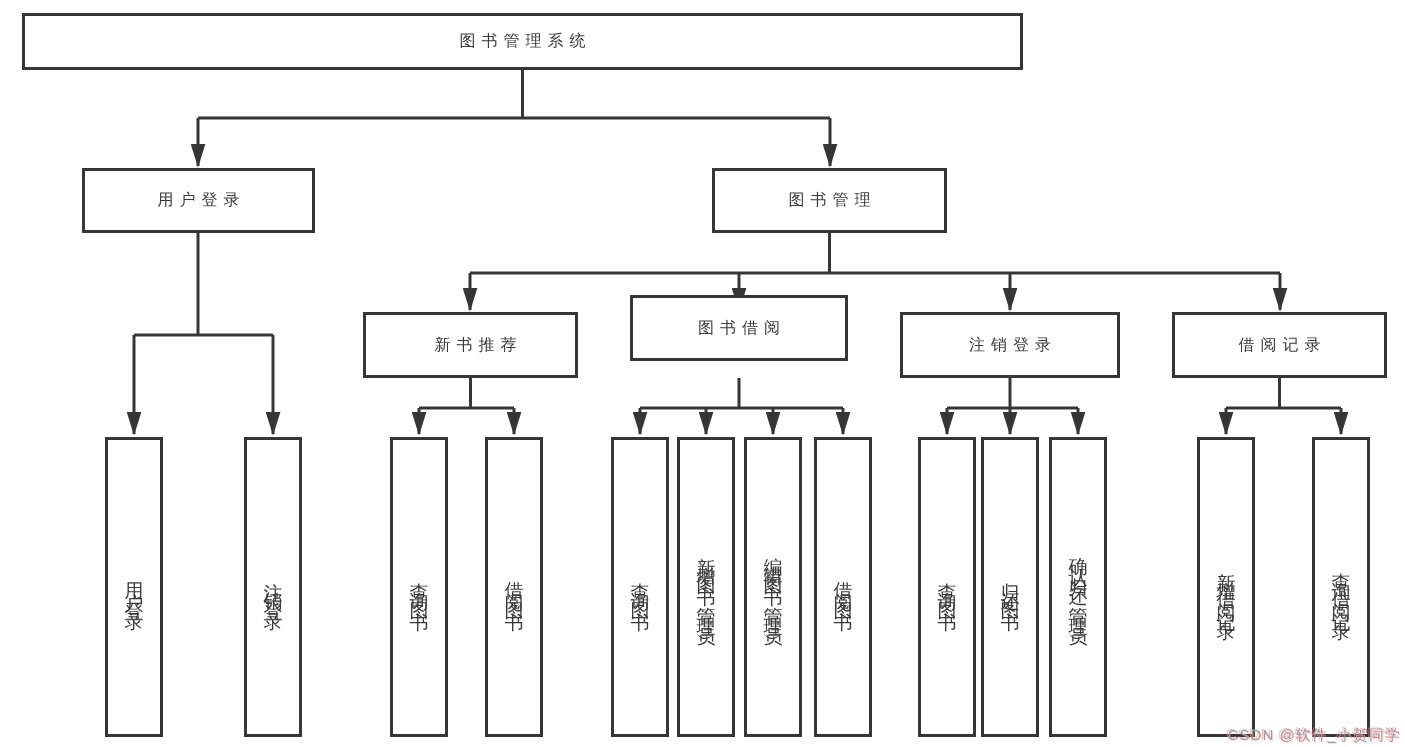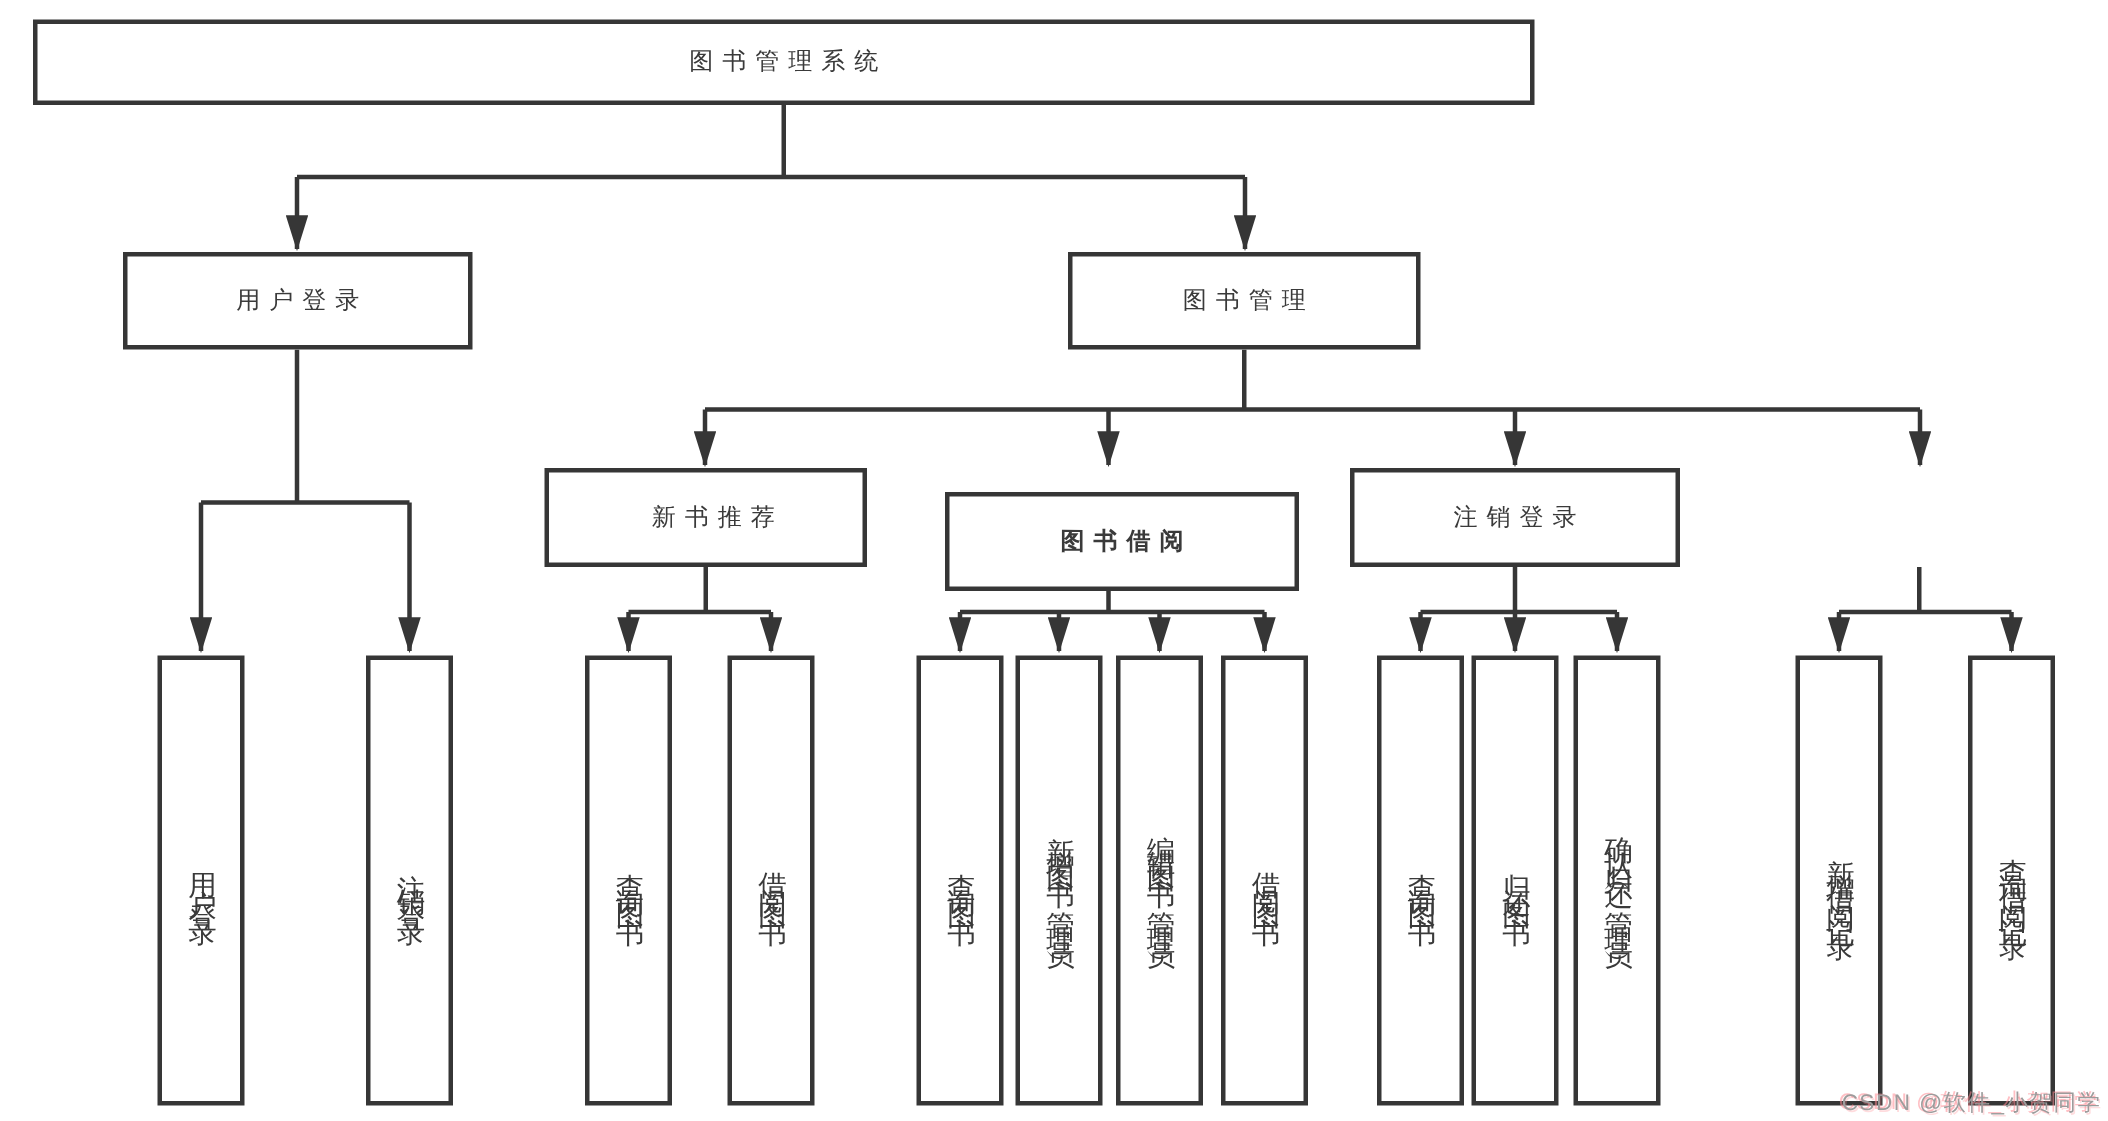"图书借阅" div.node { font-weight: bold -> none; top: 328px -> 295px; width: 236px -> 218px }
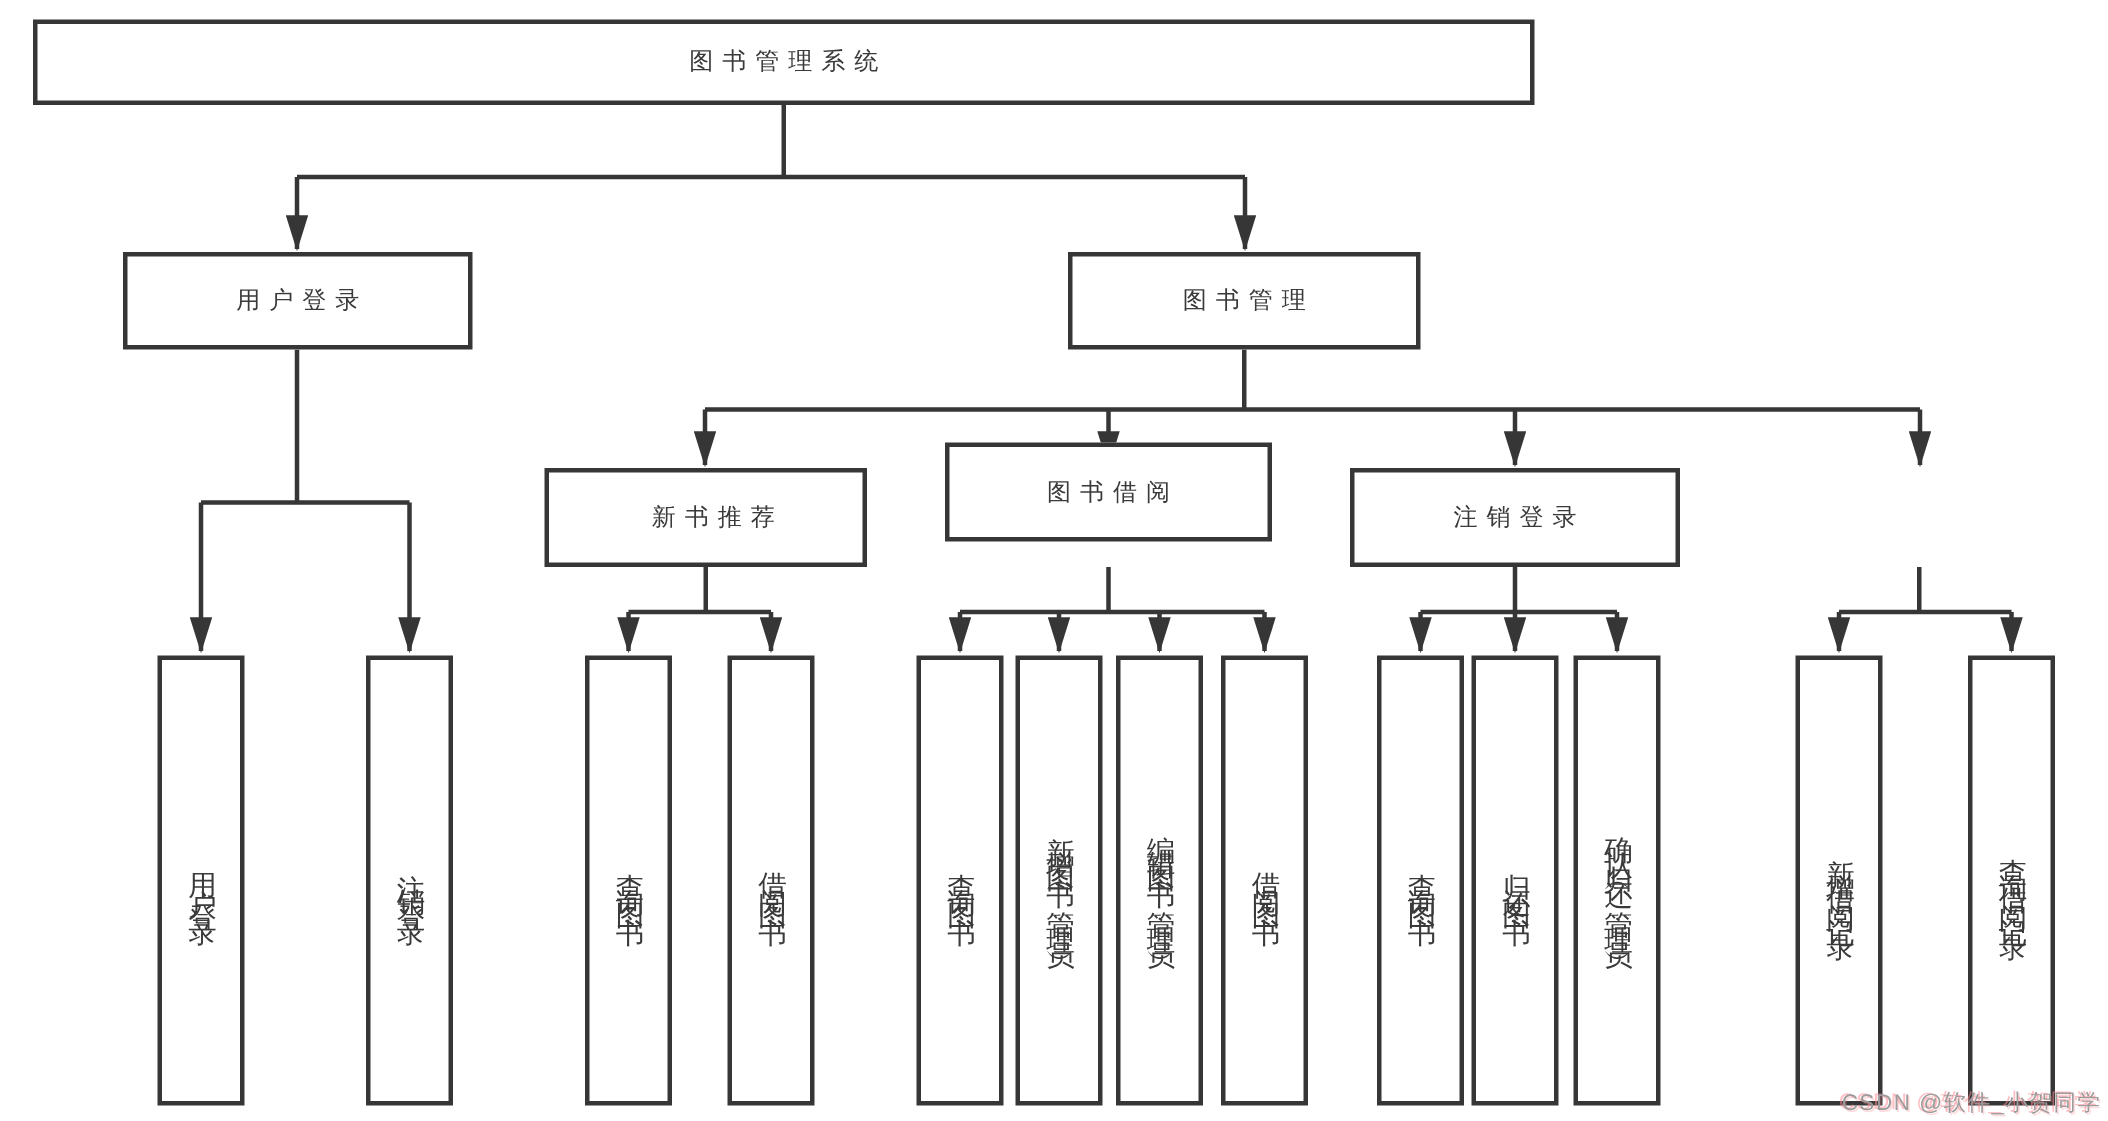"借阅记录" div.node { html: none -> <div>借阅记录</div> }
